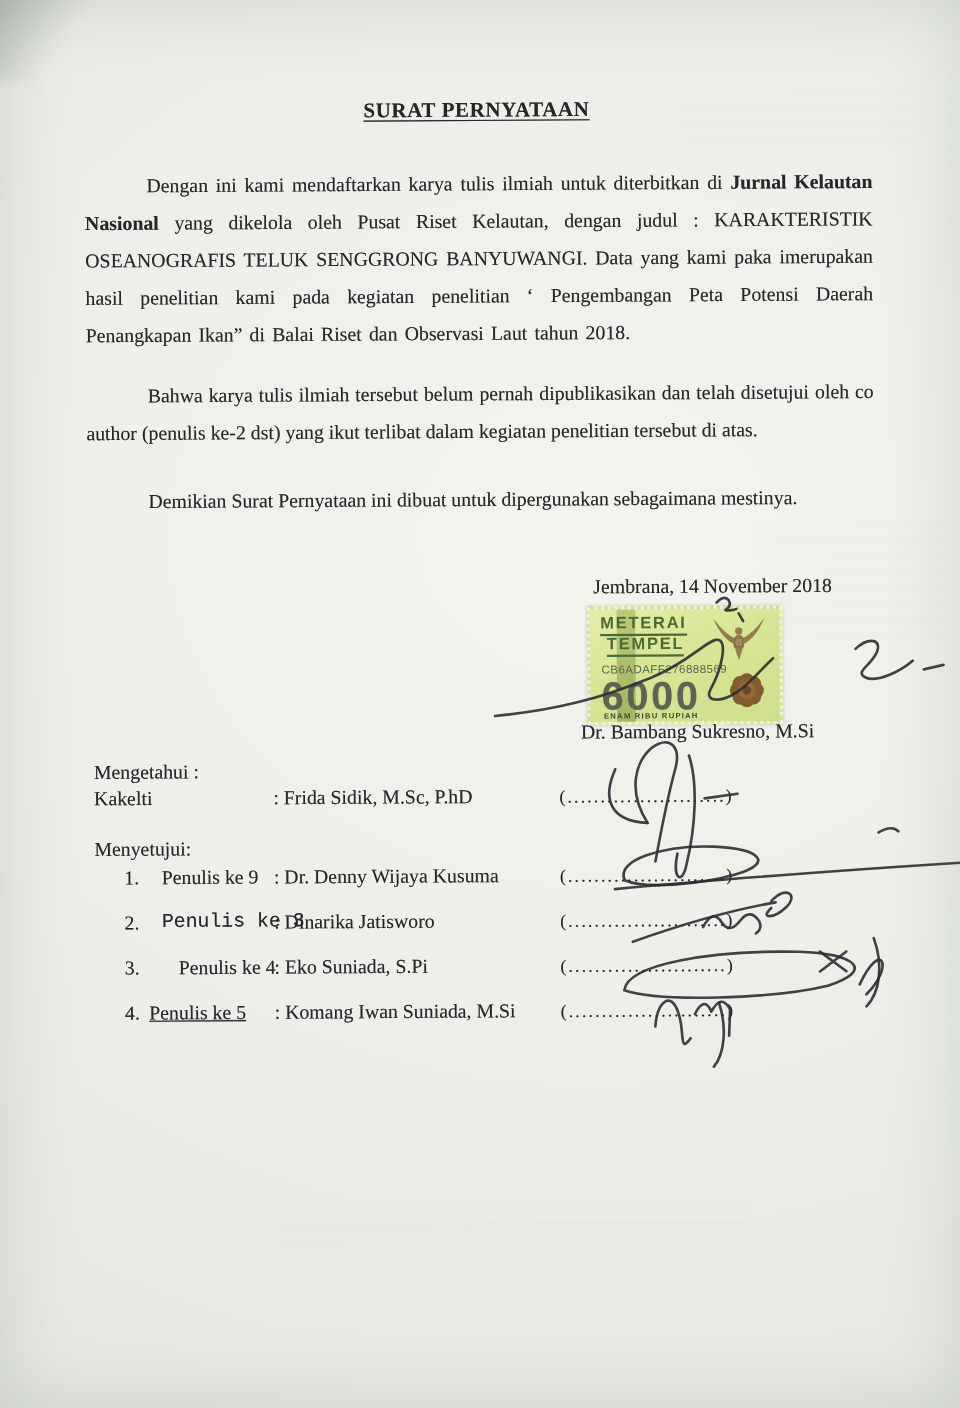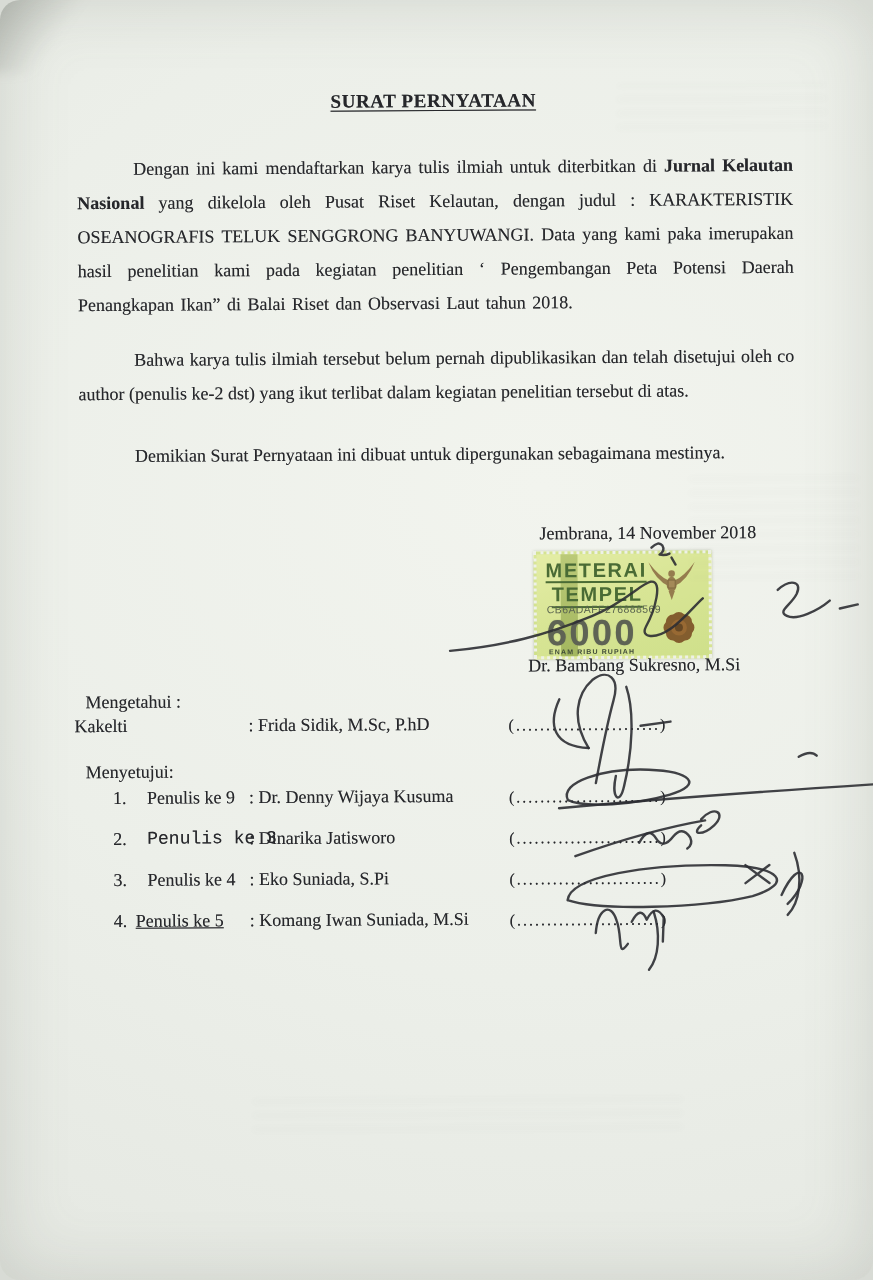"SURAT PERNYATAAN" #page { border-radius: 20px -> none }
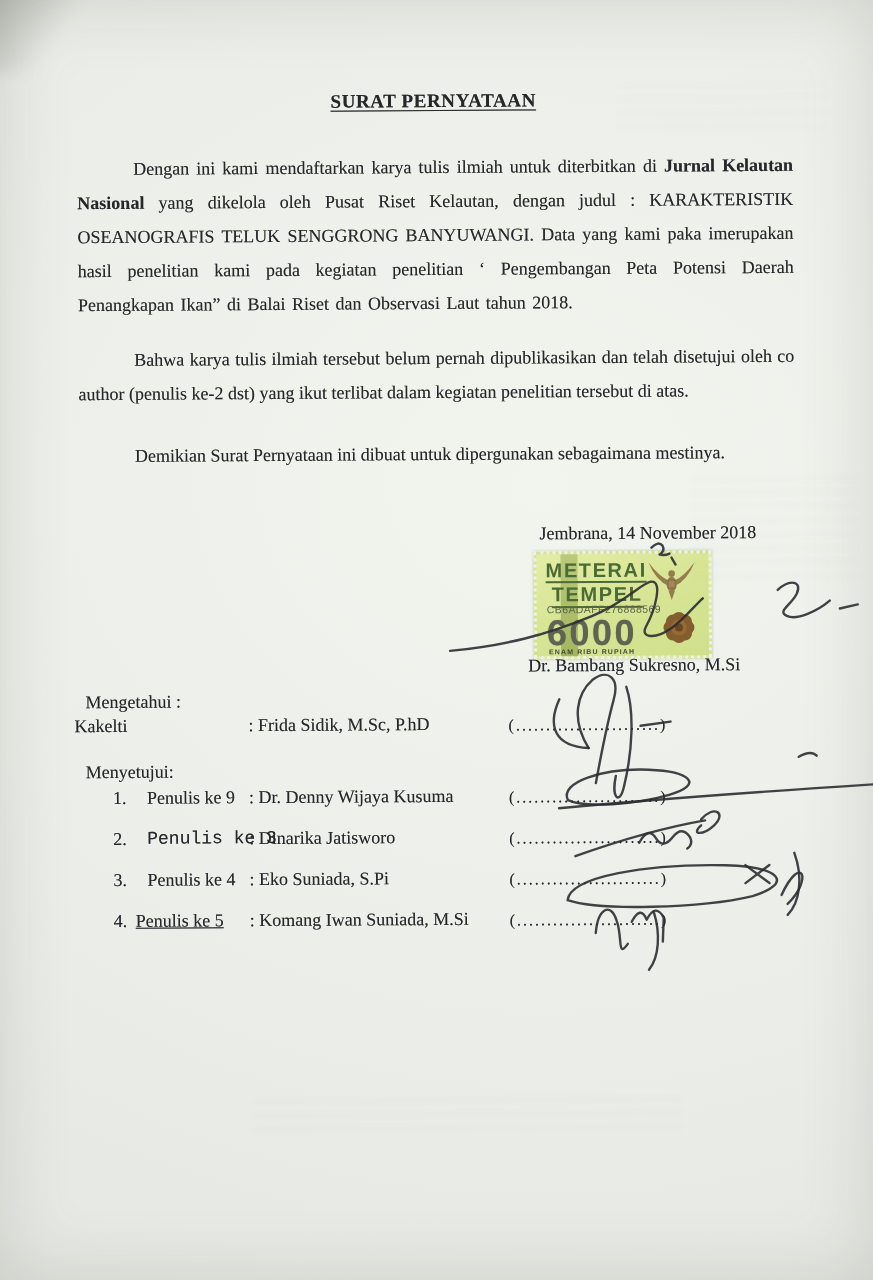"METERAI" .stamp-word { font-size: 20px -> 15px }
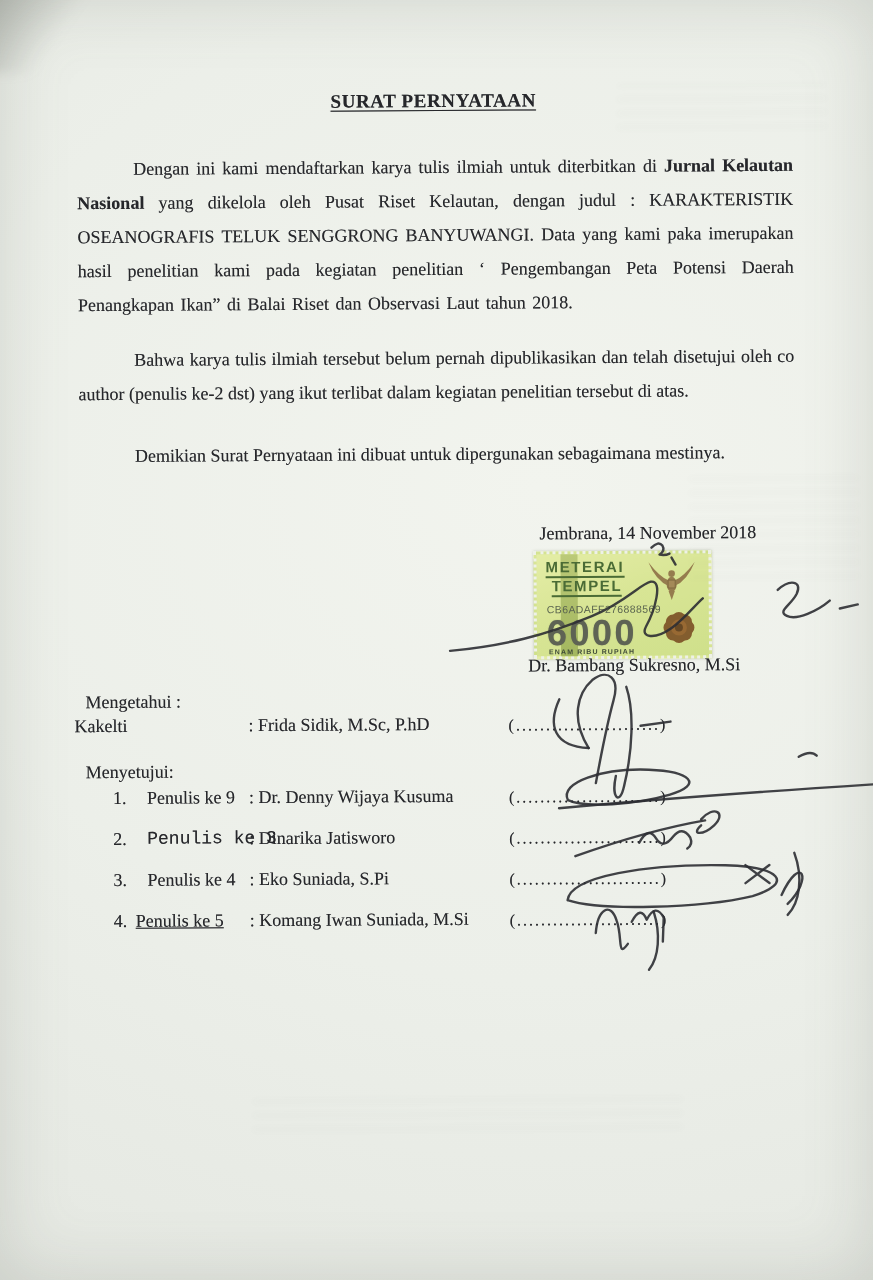"Kakelti" span.line { left: 74px -> 85px }
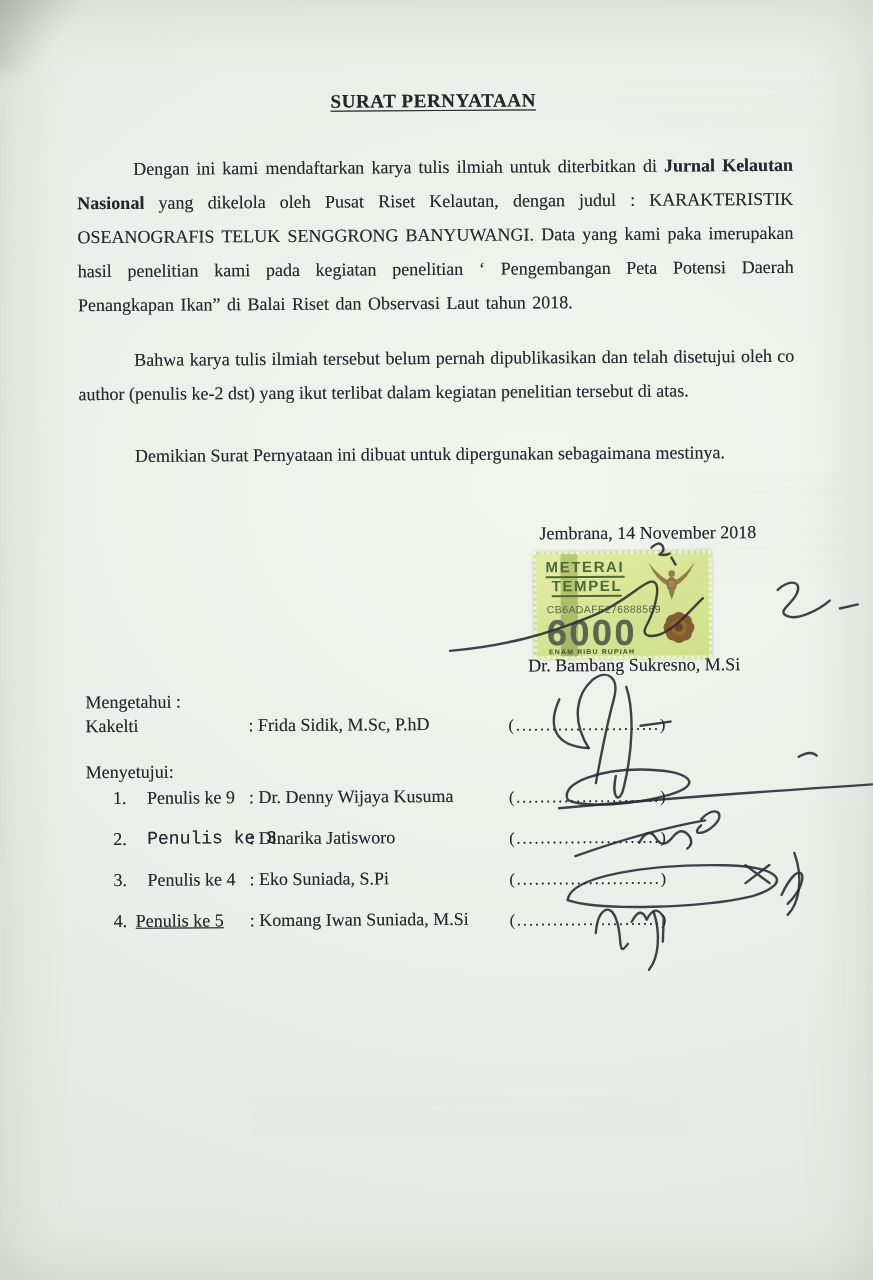"Penulis ke 4" span.line { left: 146px -> 161px }
